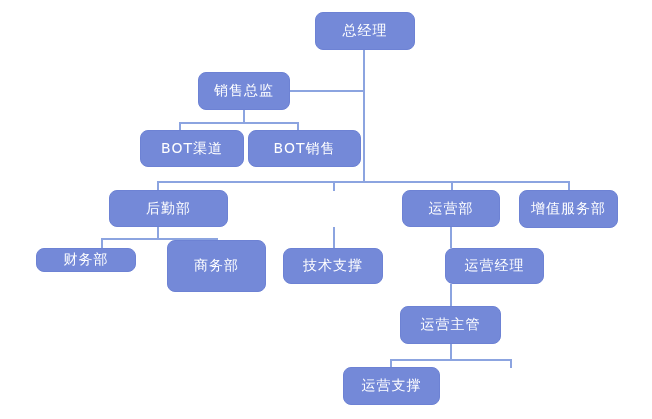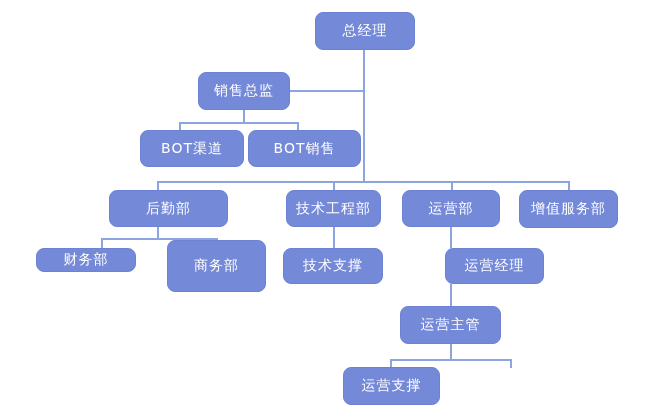"技术工程部" div.node { html: <div>技术工程部</div> -> none }
